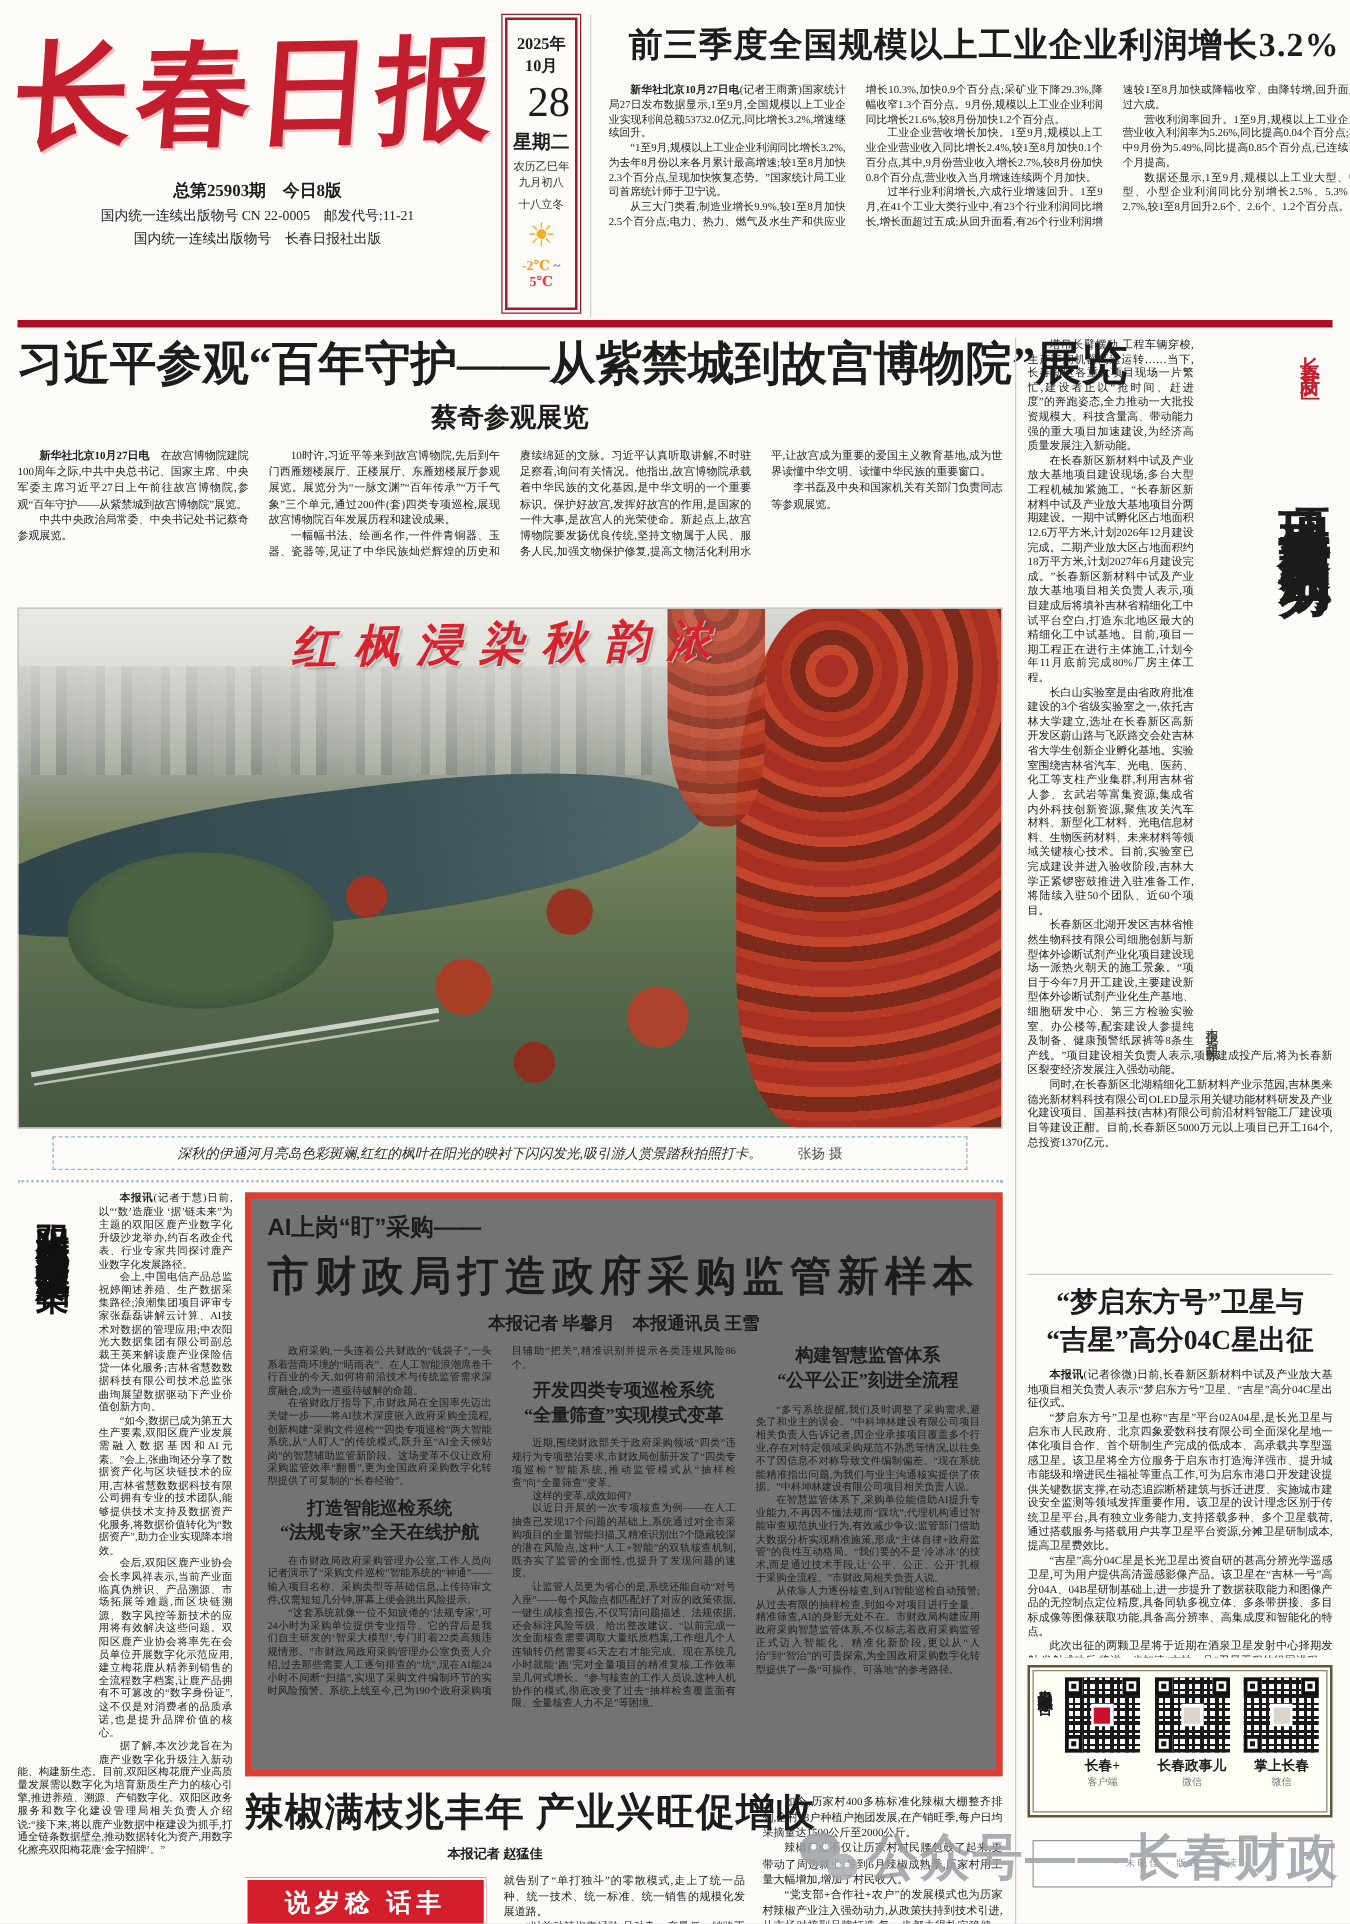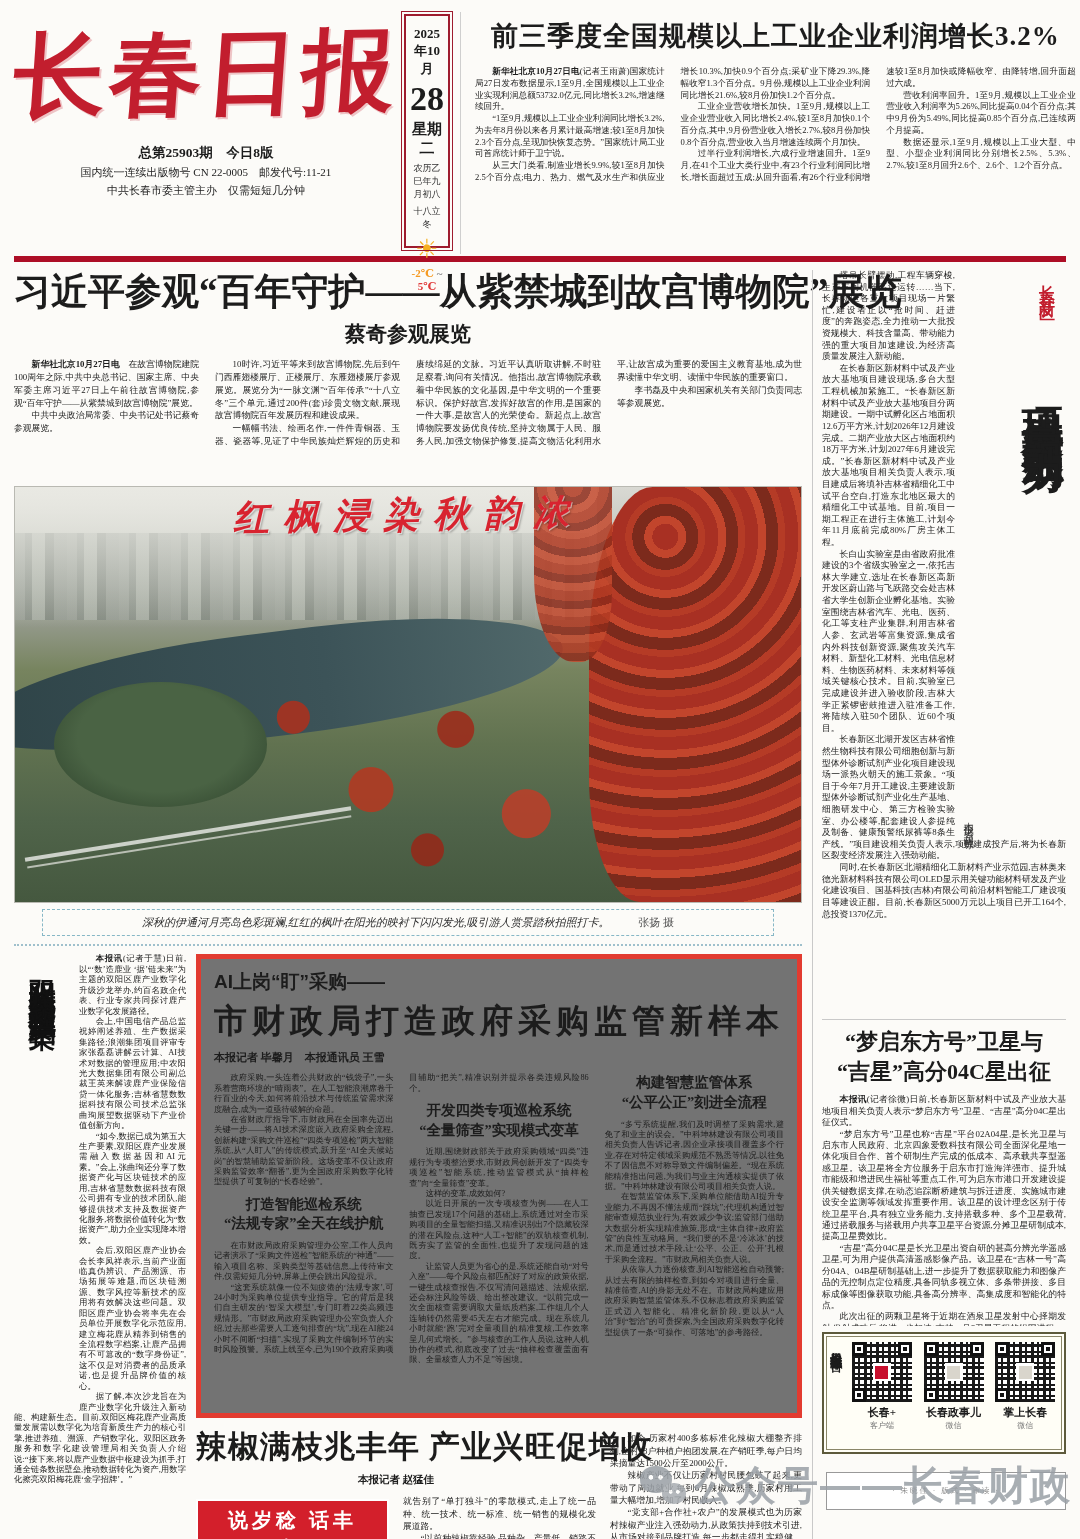"28" .db-day { font-weight: 700 -> 400; margin-left: none -> 12px }
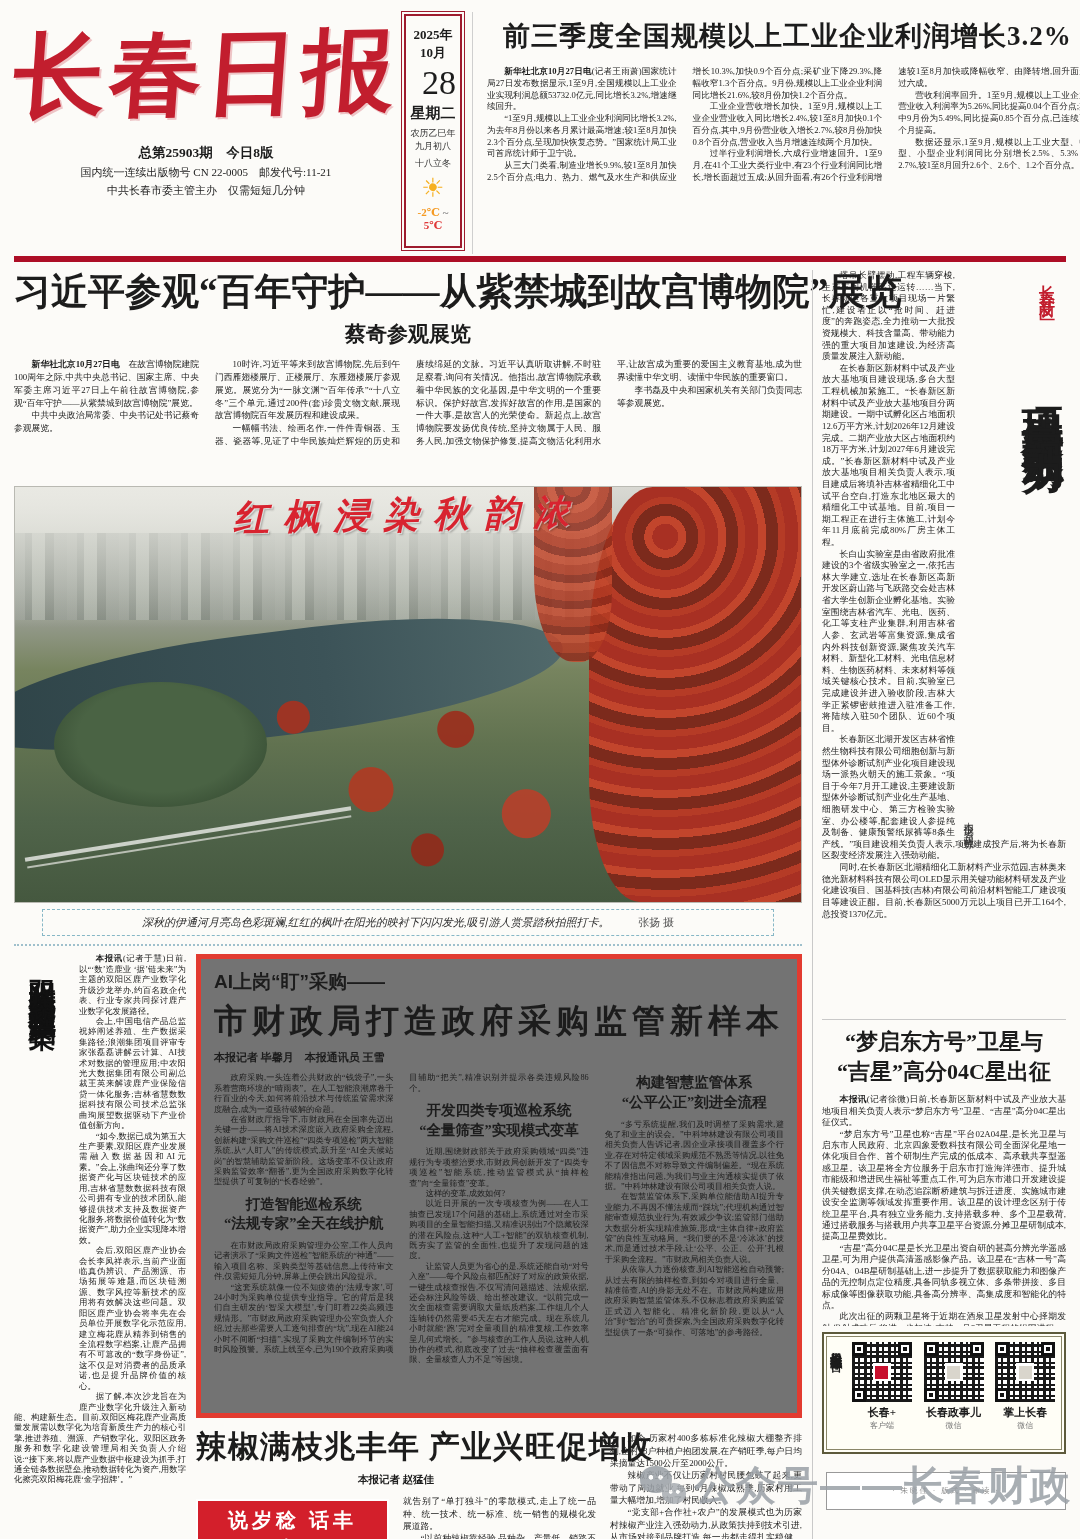"中共长春市委主管主办 仅需短短几分钟" div.mast-pub { text: 中共长春市委主管主办　仅需短短几分钟 -> 国内统一连续出版物号　长春日报社出版 }
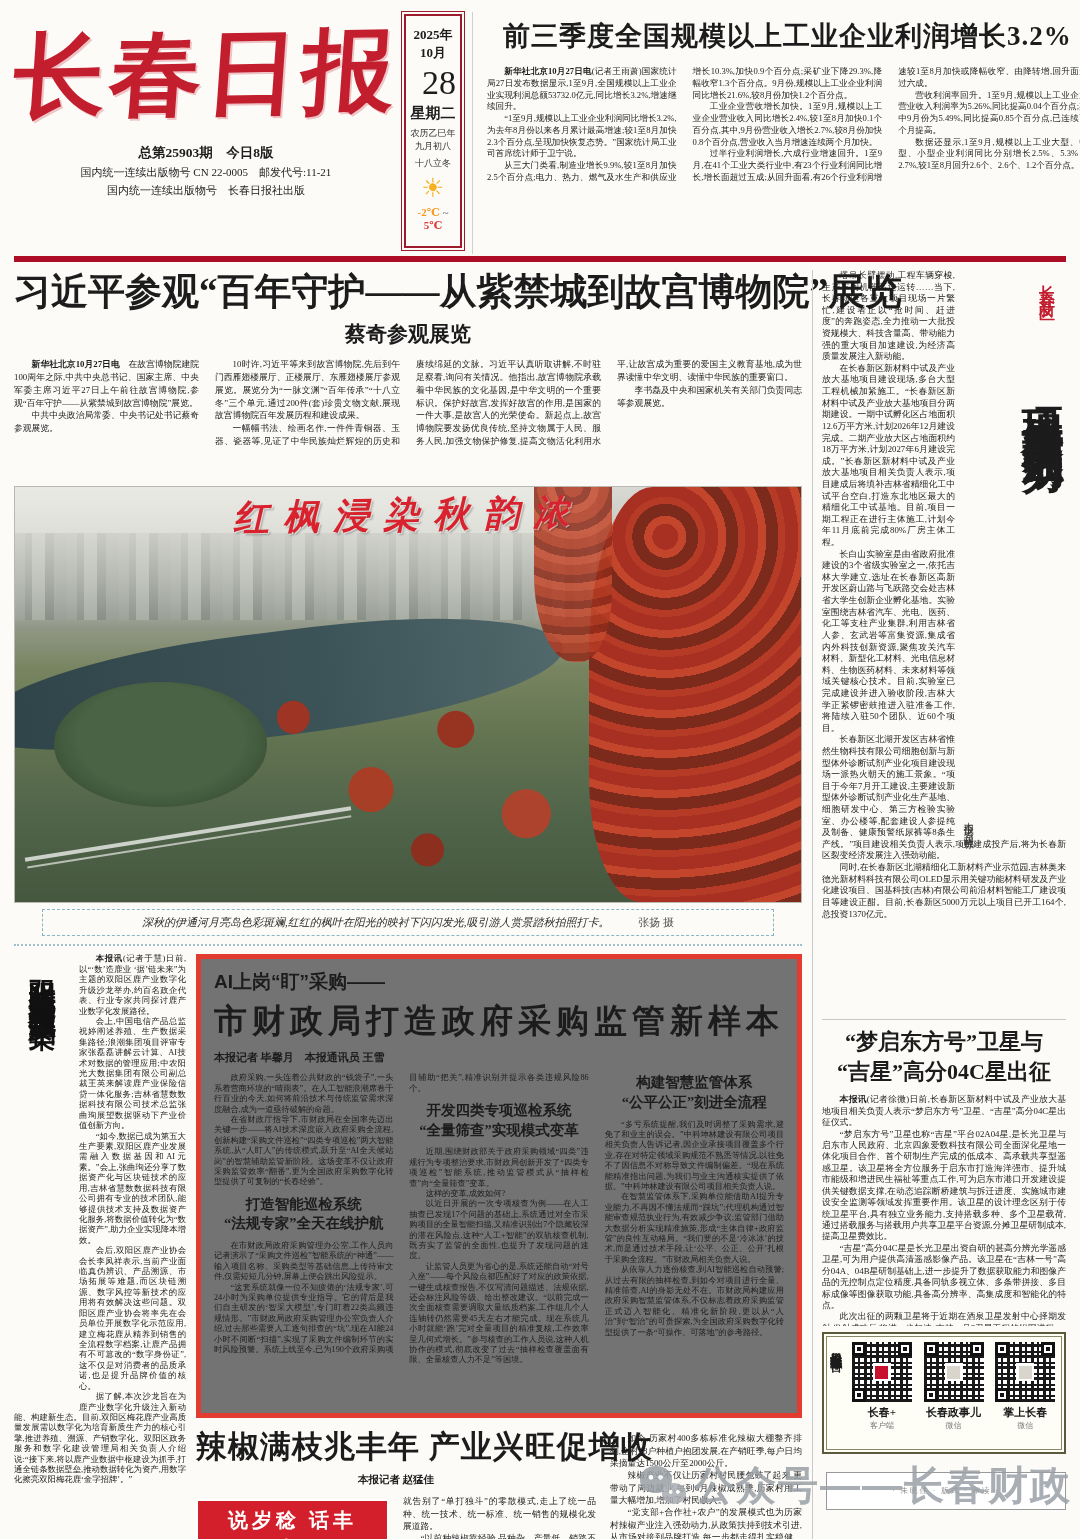"10时许,习近平等来到故宫博物院,先后到午门西雁翅楼展厅、正楼展厅、东雁翅楼展厅" p { text: 十八立冬”三个单元,通过200件(套)珍贵文物文献 -> 万千气象”三个单元,通过200件(套)四类专项巡检 }
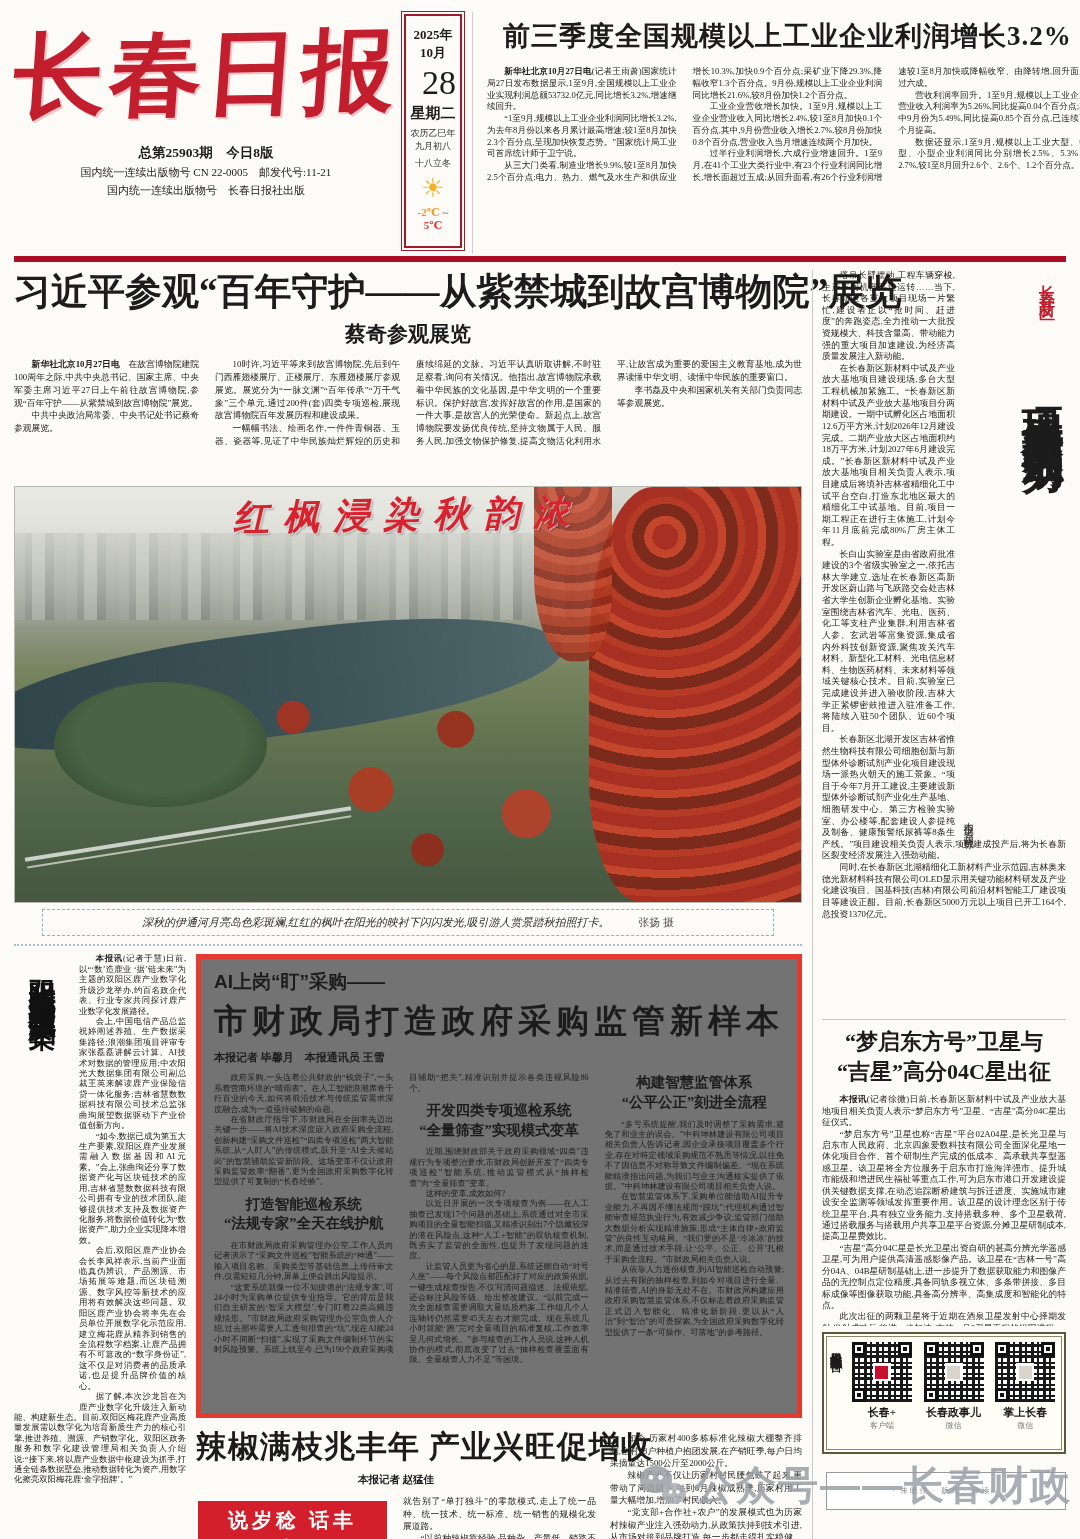"本报记者 毕馨月 本报通讯员 王雪" .cg-byline { font-size: 11px -> 14px; text-align: left -> center }
